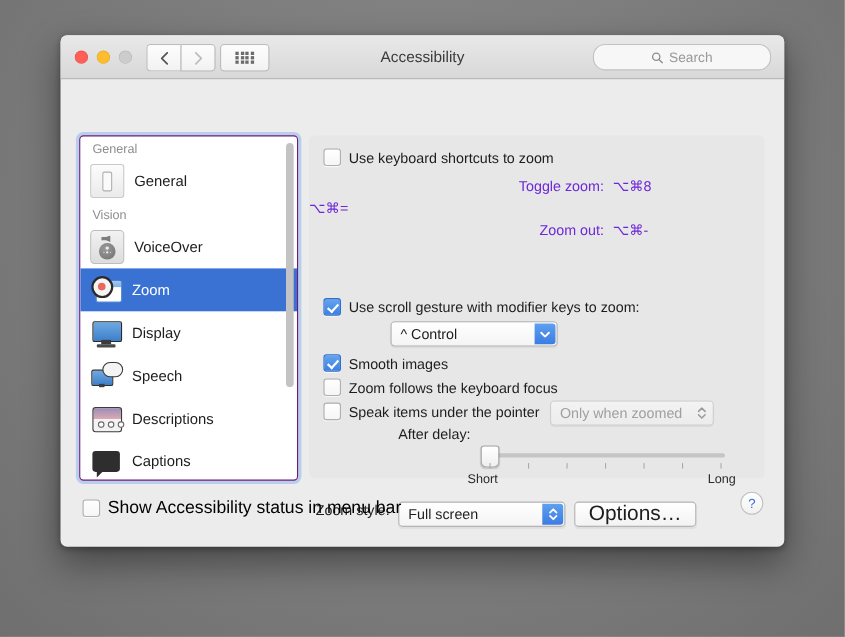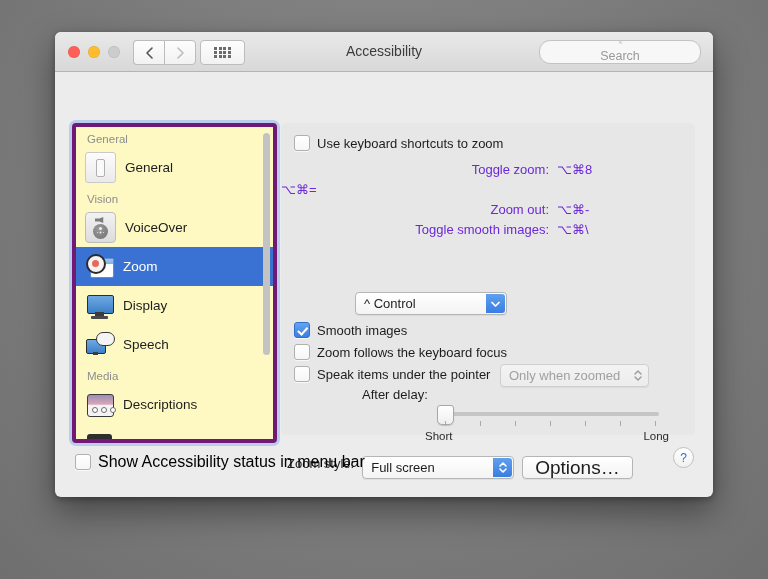"Search" .searchfield { flex-direction: column -> none }
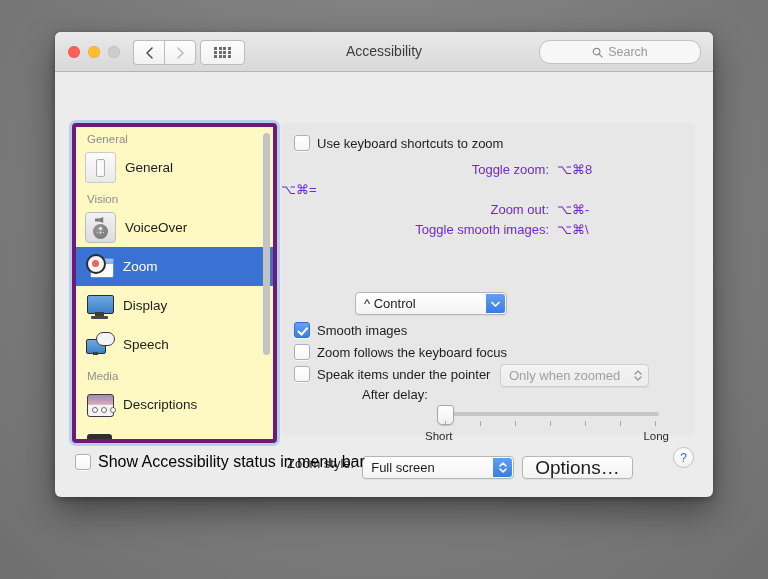"General" .sidebar-wrap { background: #fef9c3 -> #ffffff; border: 4px solid #701a75 -> 1px solid #701a75 }
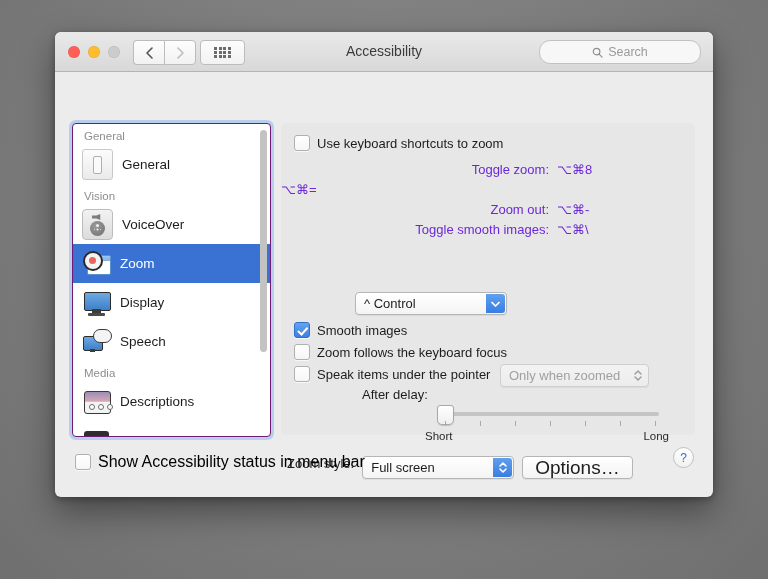"Toggle smooth images:" div.sc-line { html: <div> <span>Toggle smooth images:</span> <span>⌥⌘\</span> </div> -> none }
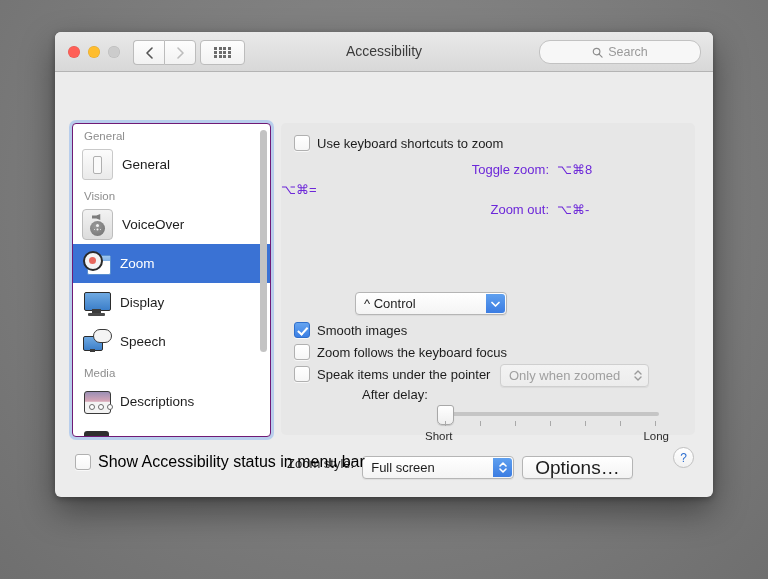"Use scroll gesture with modifier" div.cbrow { html: none -> <div> <span></span> <span>Use scroll gesture with modifier keys to zoom:</span> </div> }
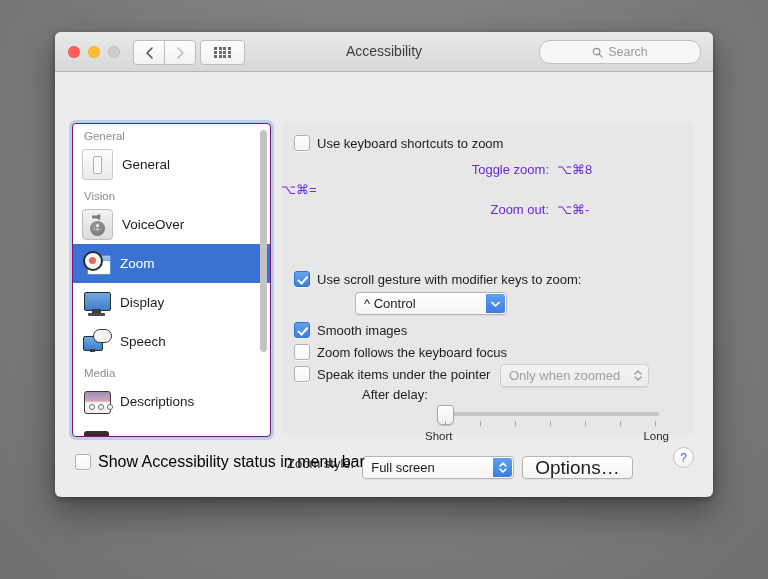"Media" div.group-header { html: <div>Media</div> -> none }
